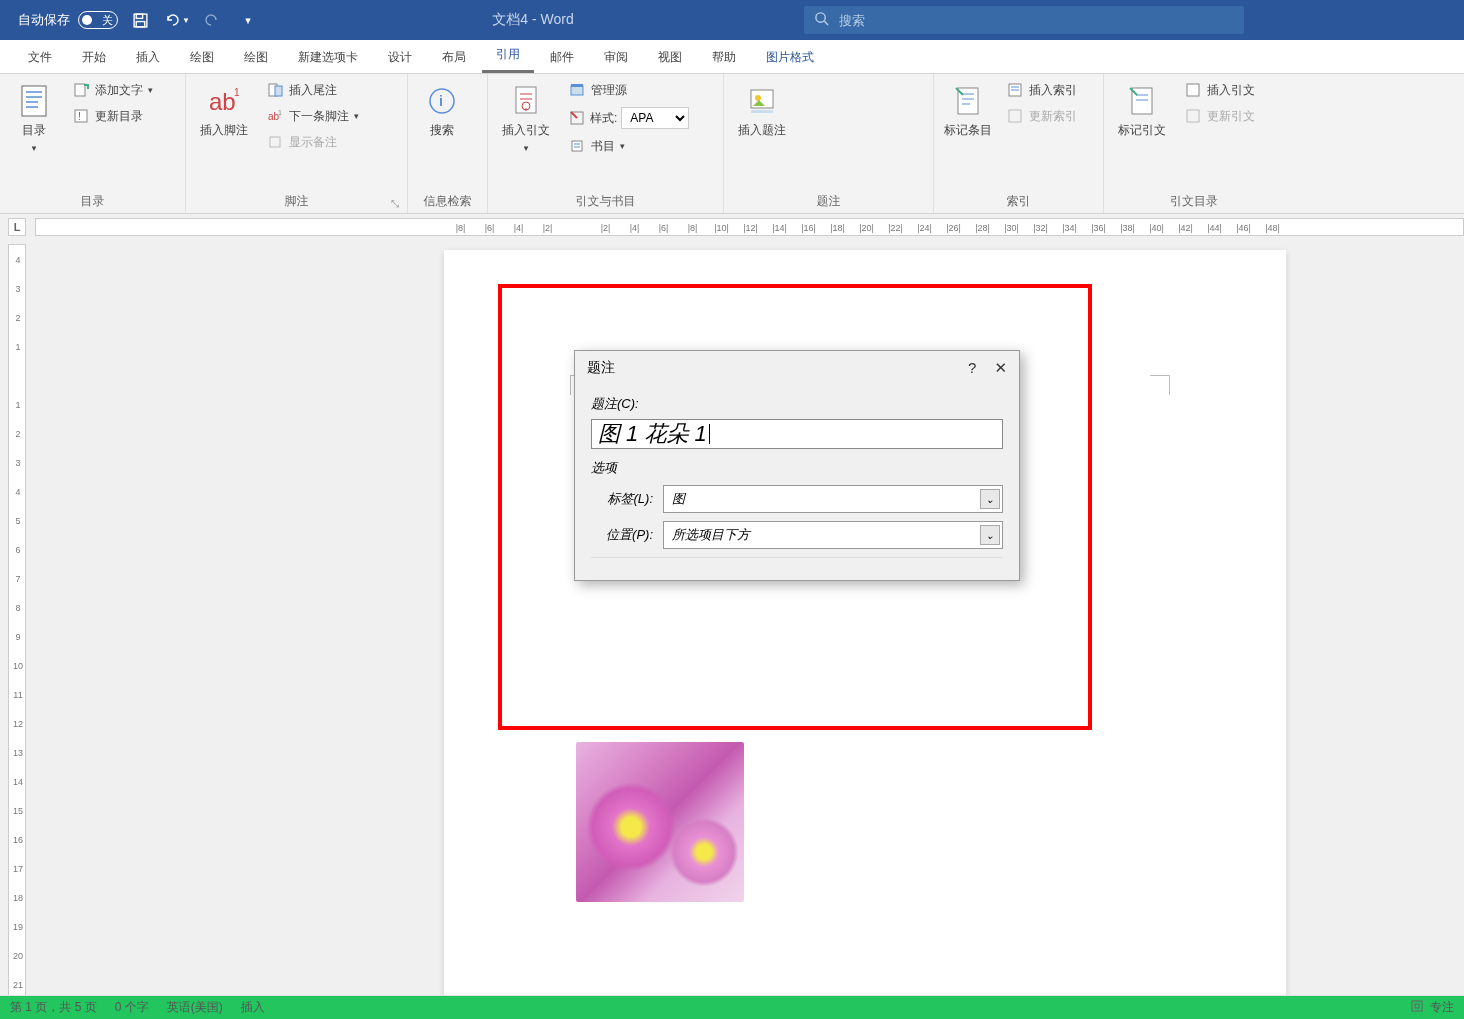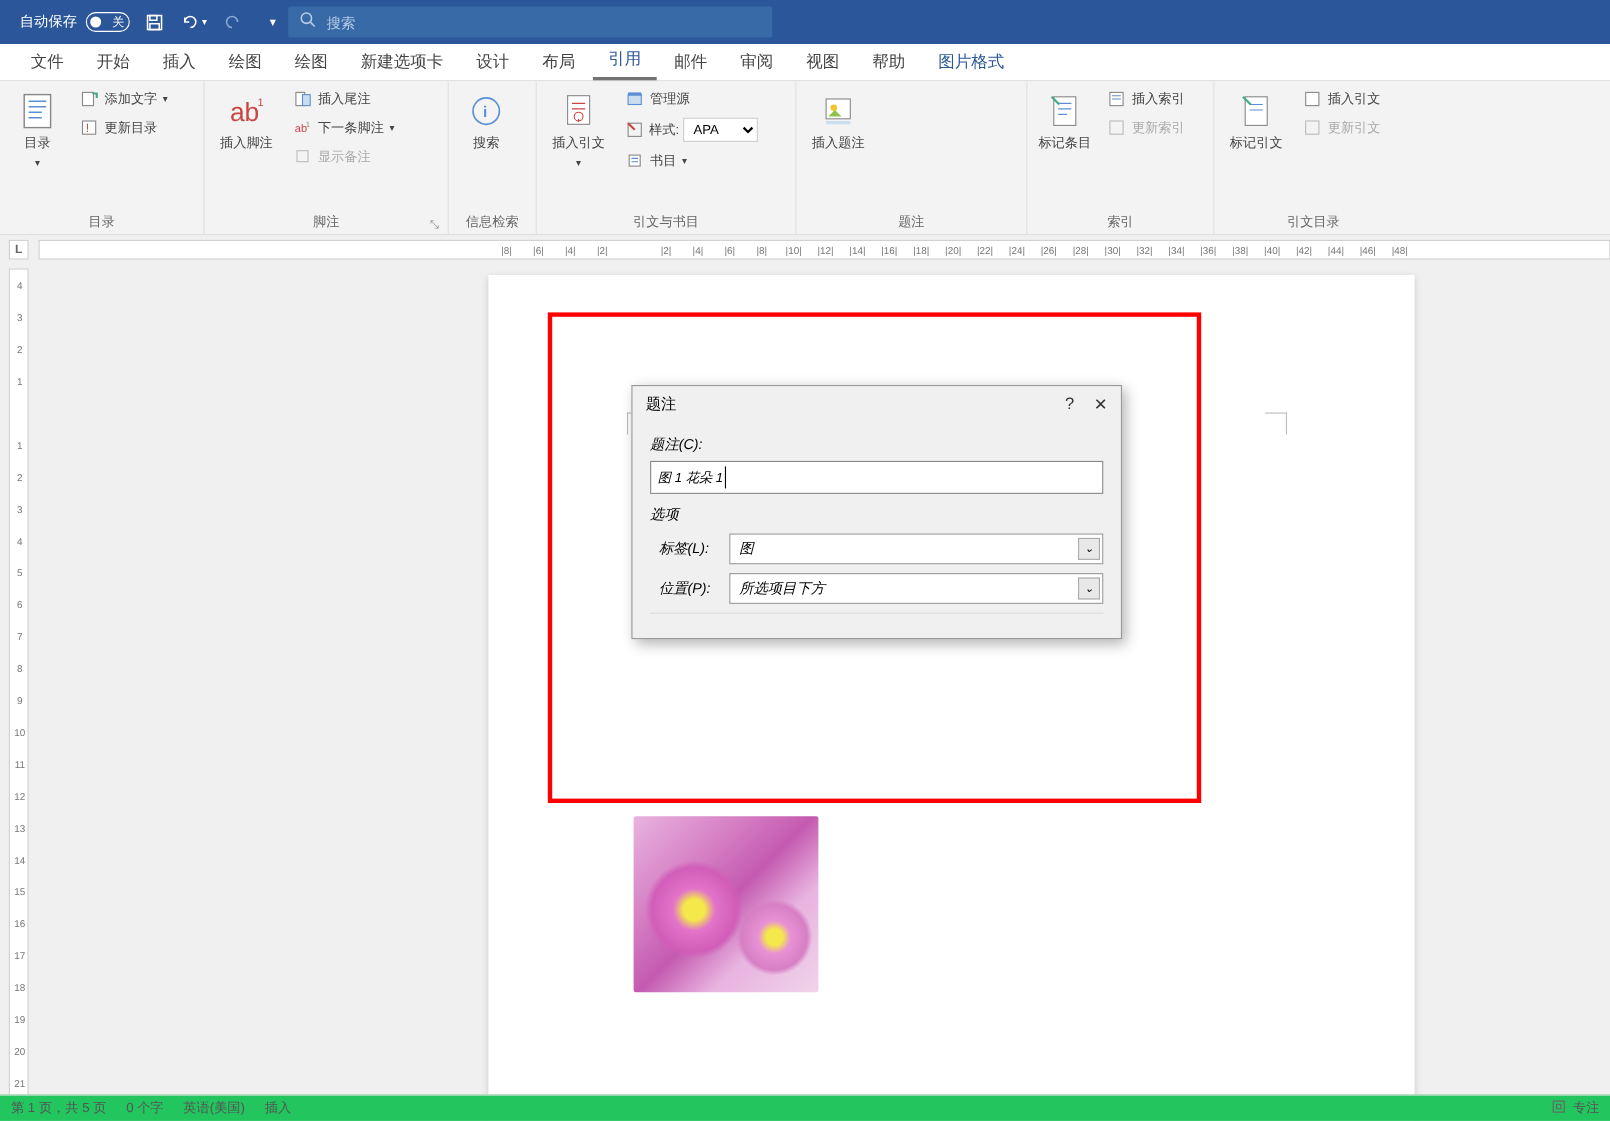"文档4 - Word" div.title-center { html: none -> <div> <span>文档4 - Word</span> </div> }
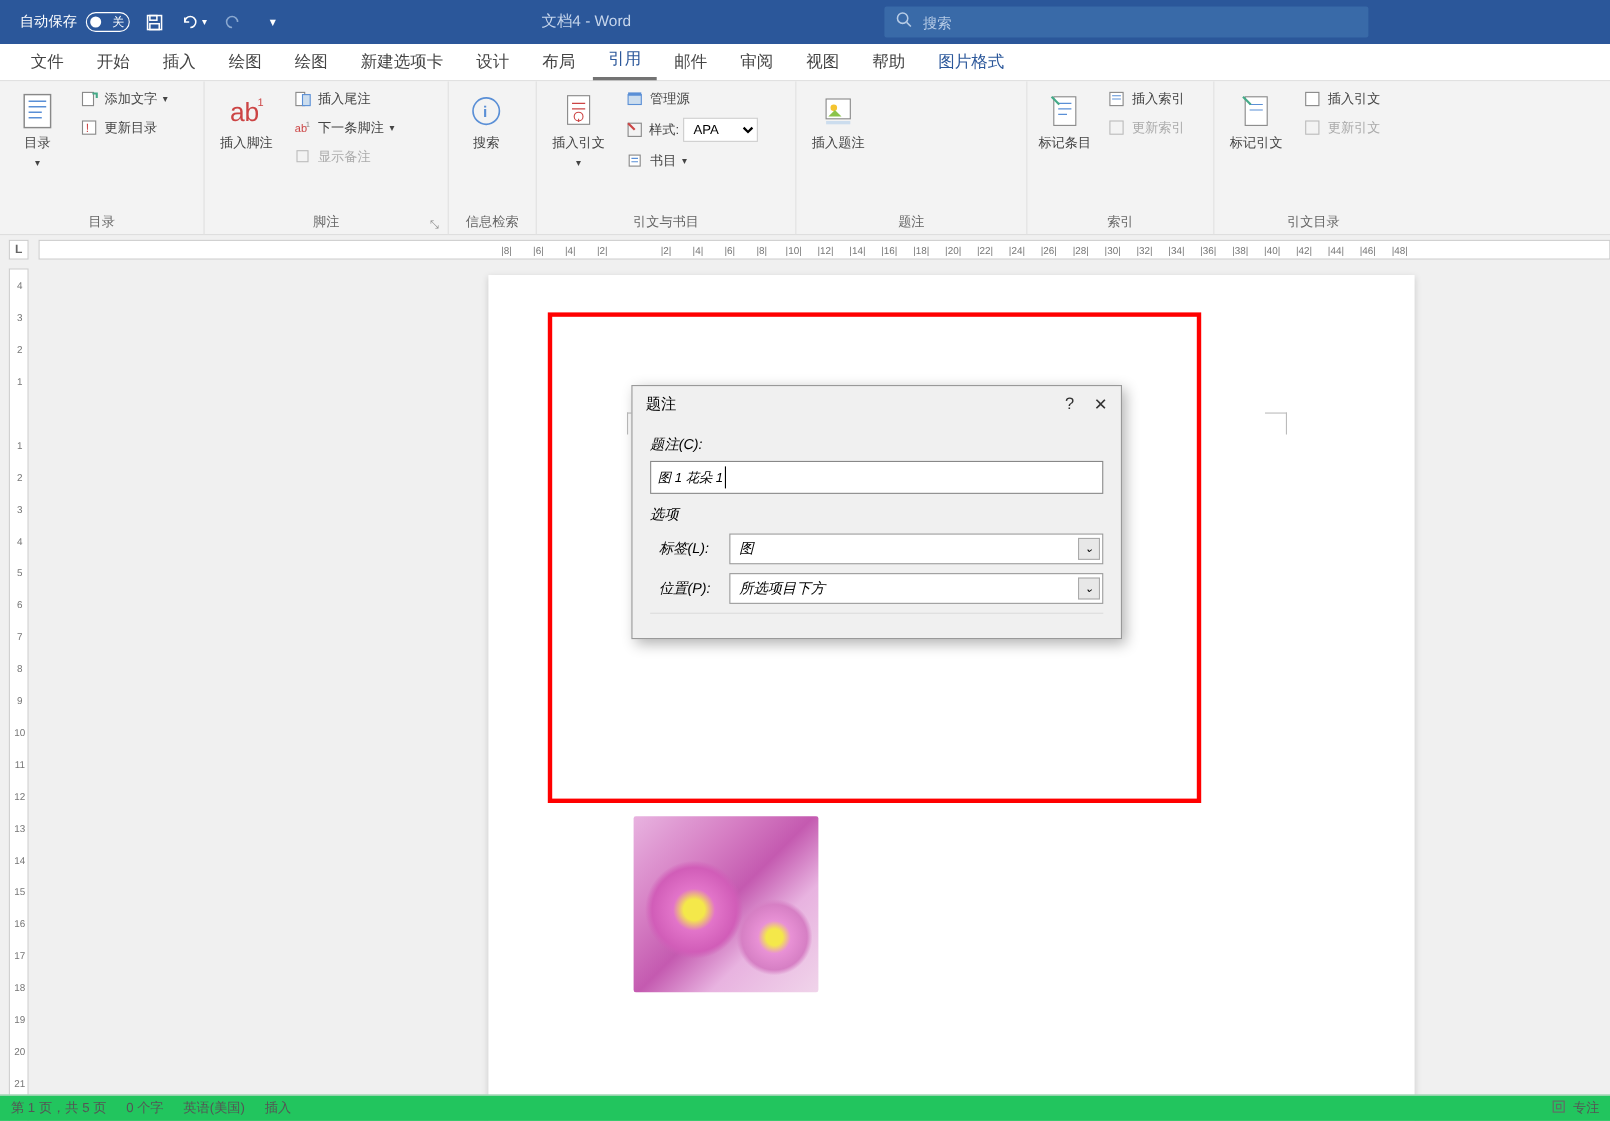"文件" .tab { font-size: 15px -> 12px }
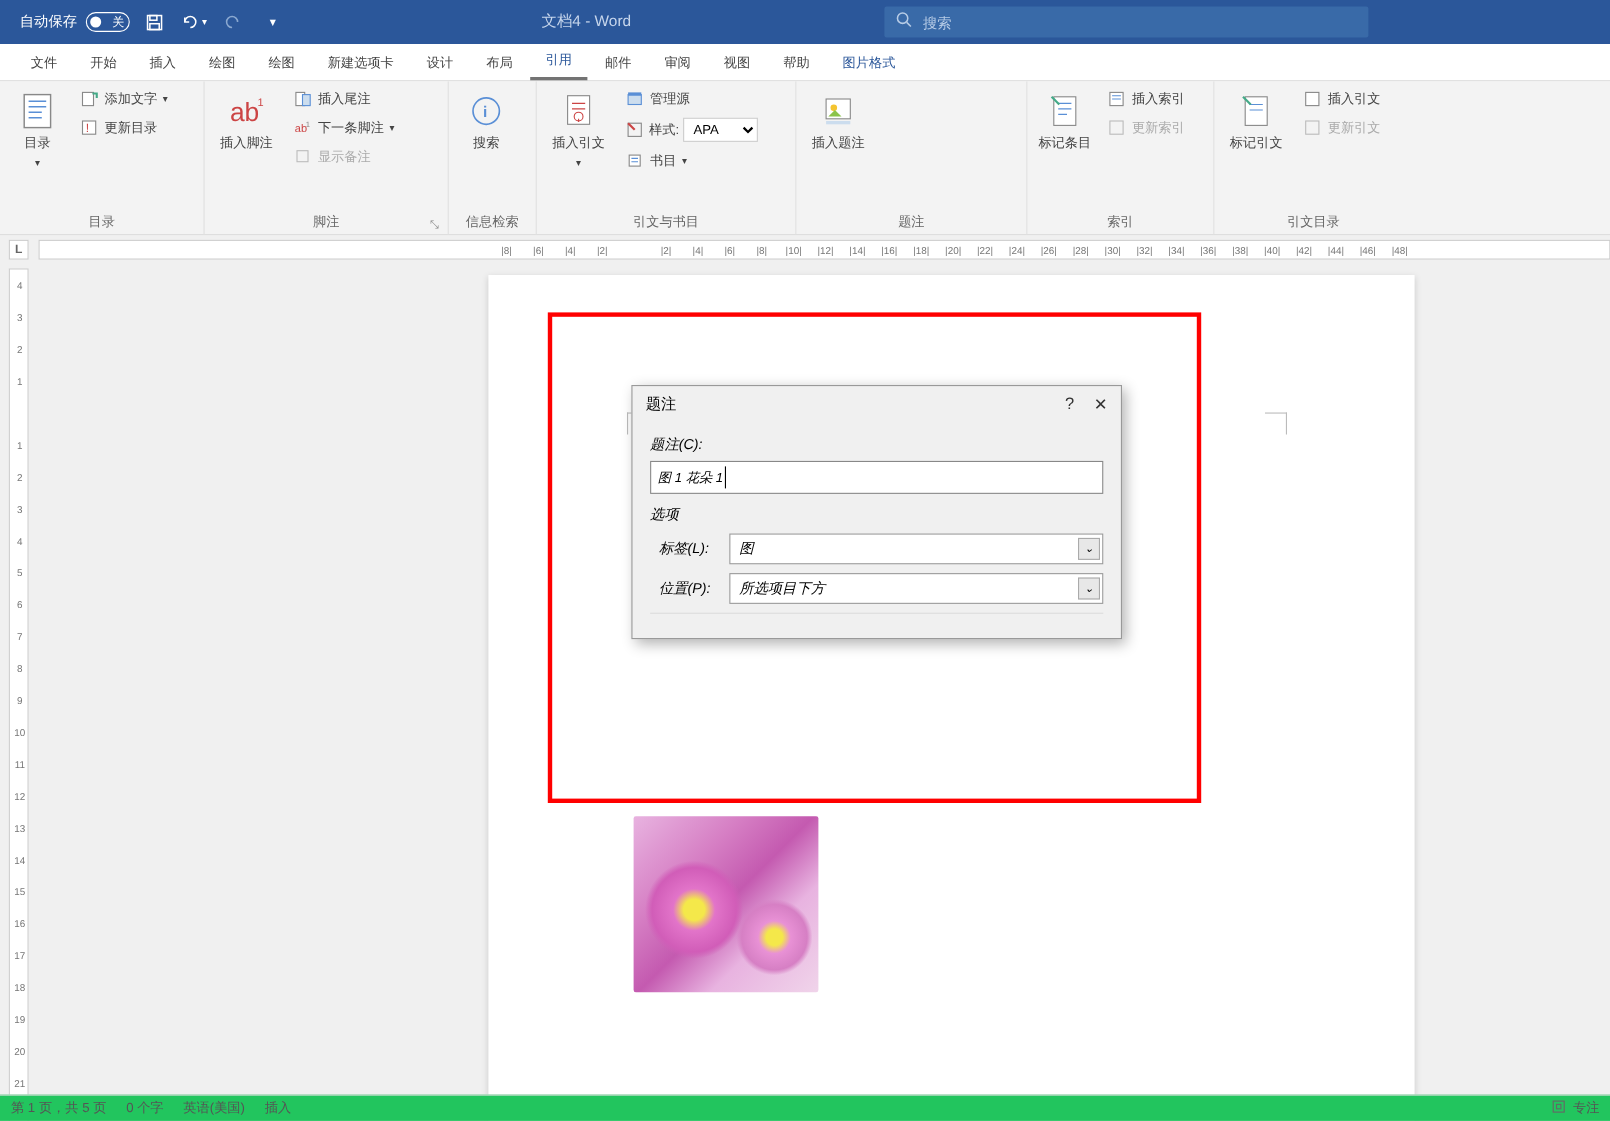"图 1 花朵 1" .dlg-input { font-size: 12px -> 22px }
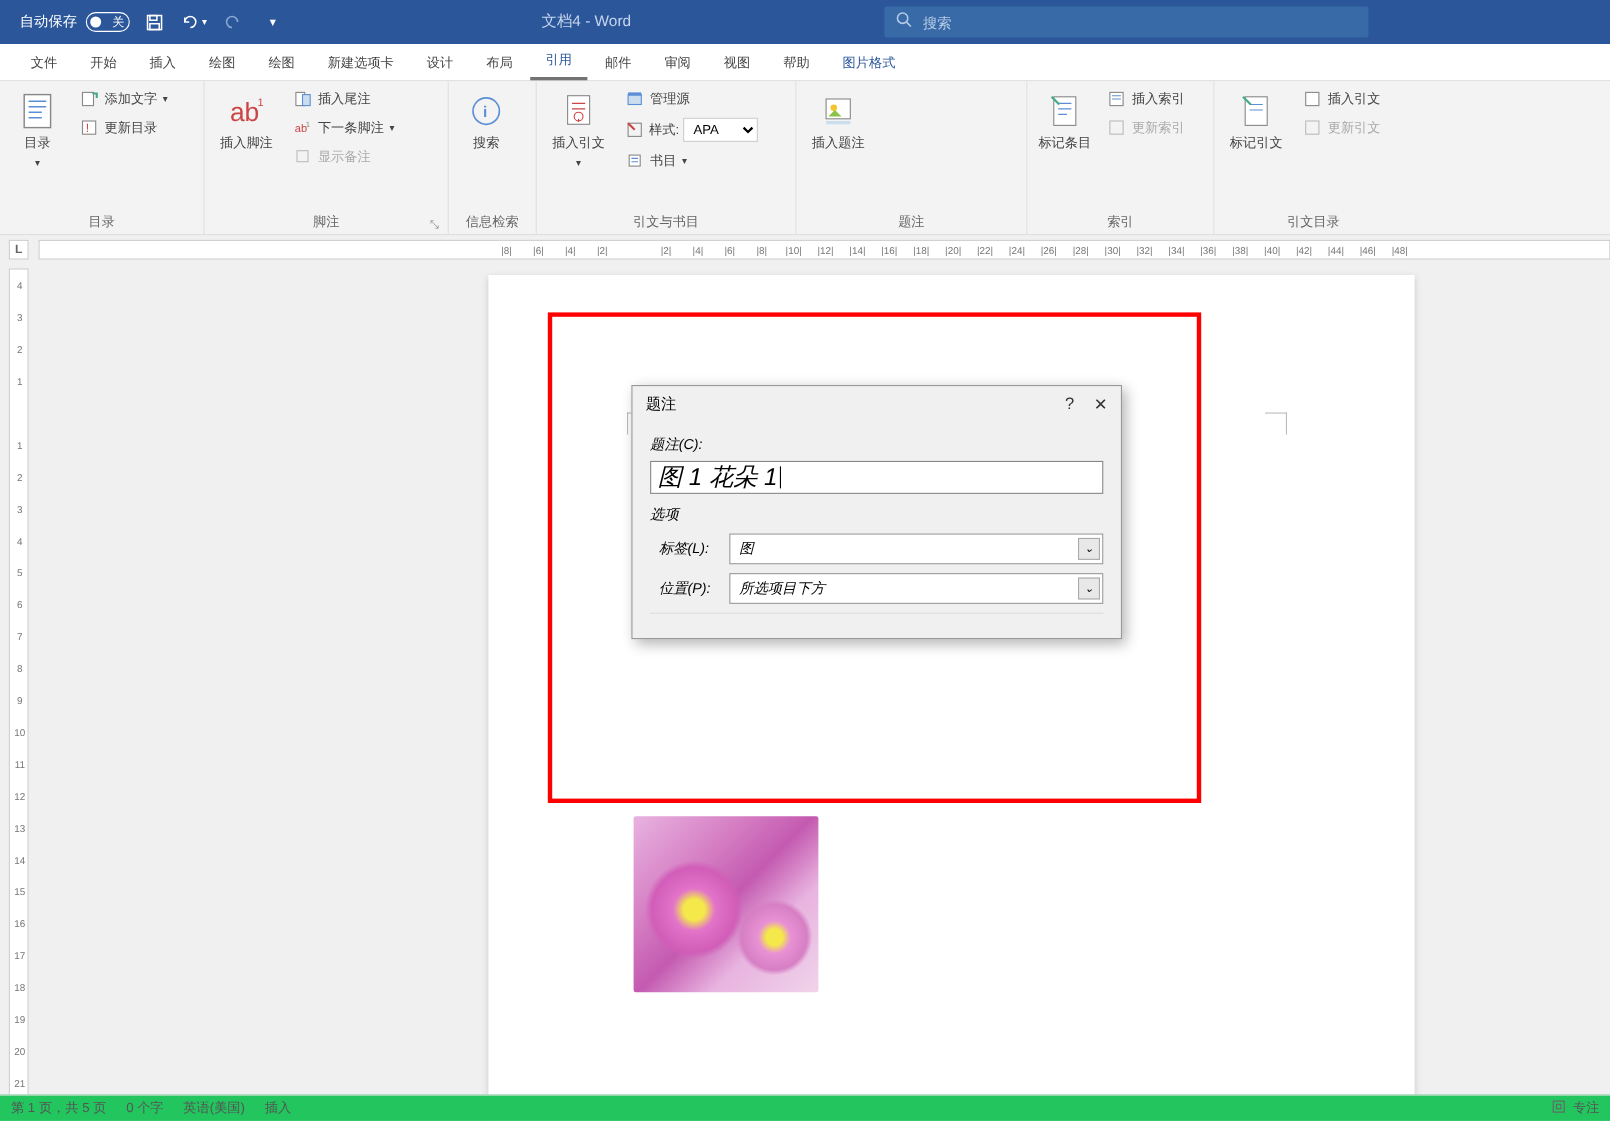"标签(L):" .dlg-row-label { text-align: left -> right }
